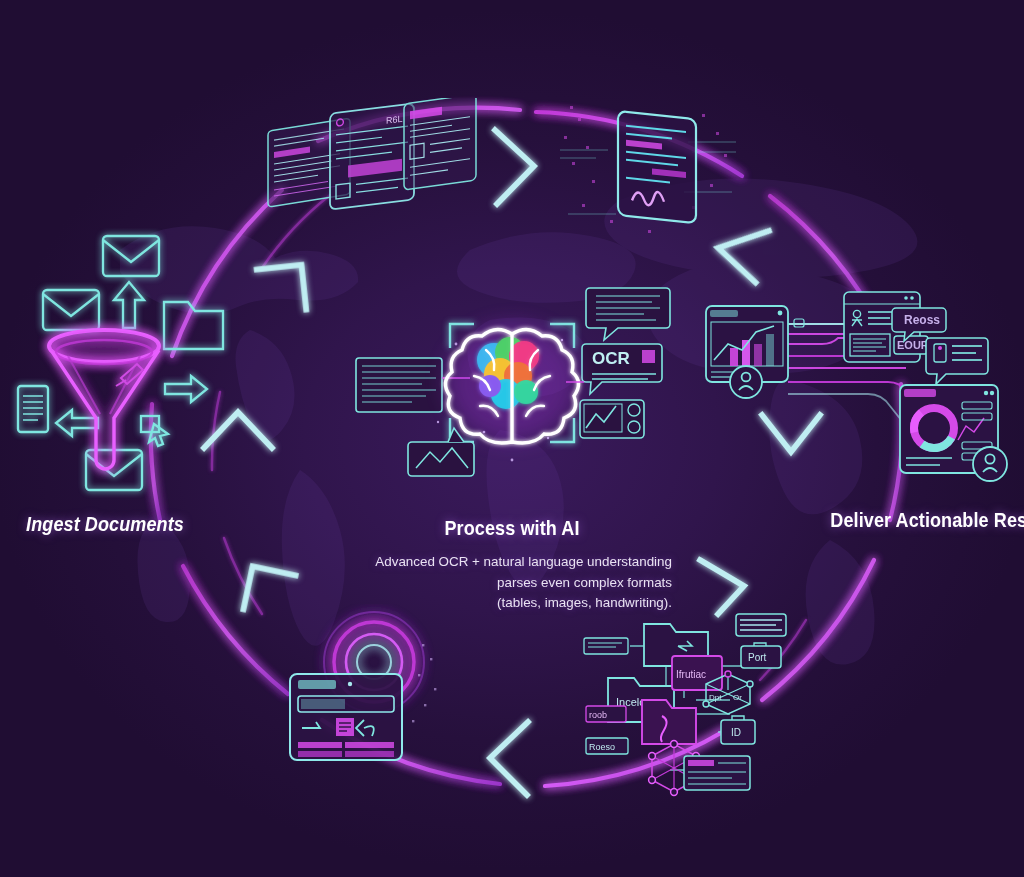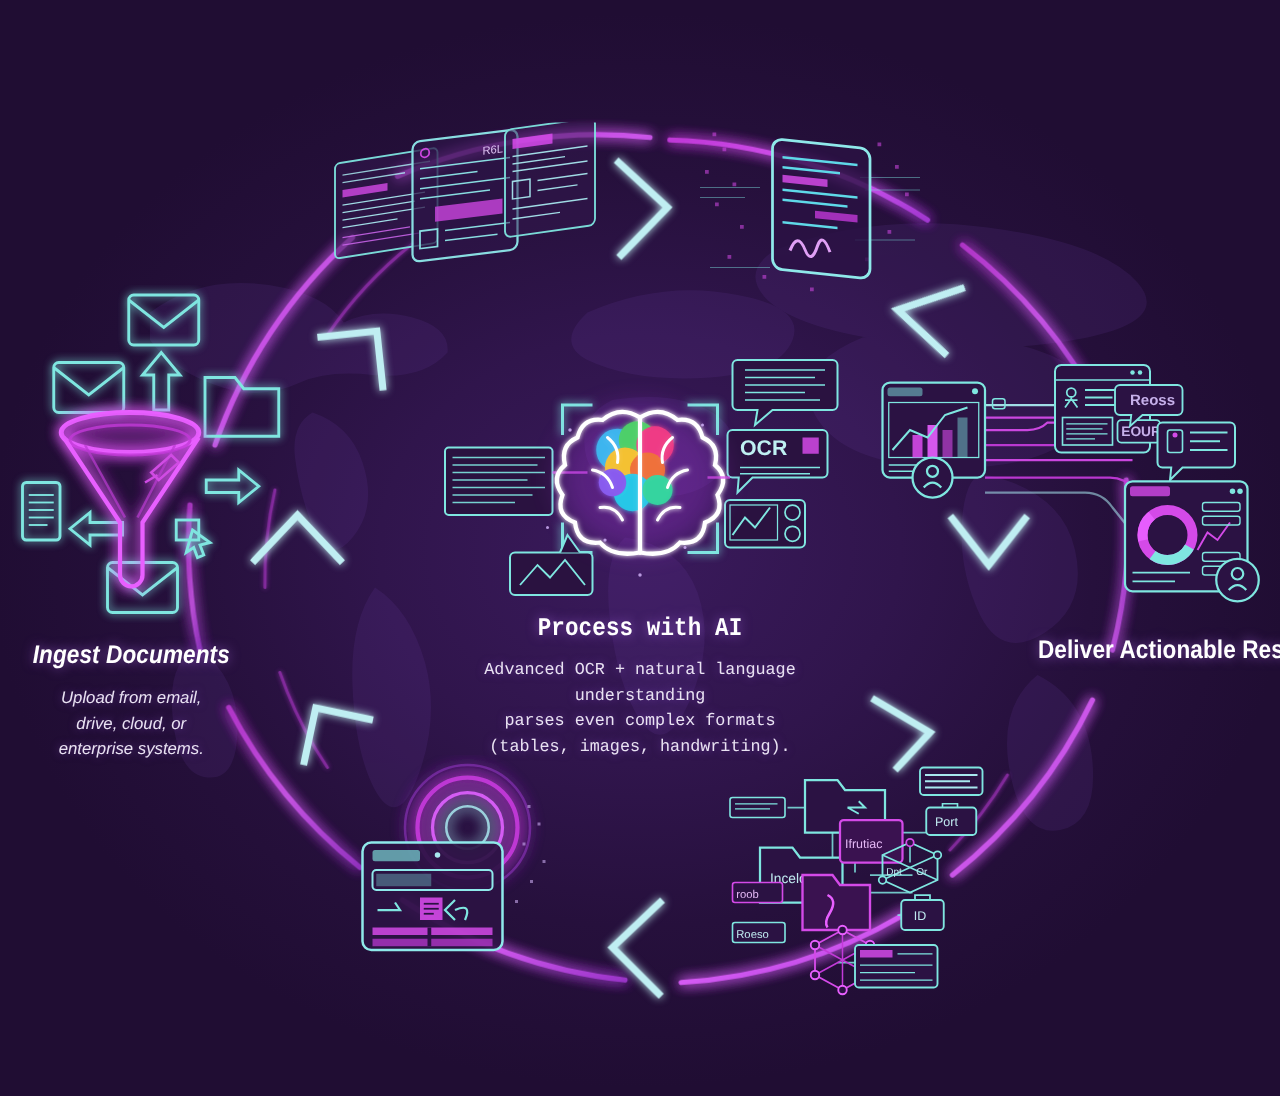"Process with AI" .lbl.l2 { font-family: Liberation Mono, monospace -> none; top: 492px -> 516px }
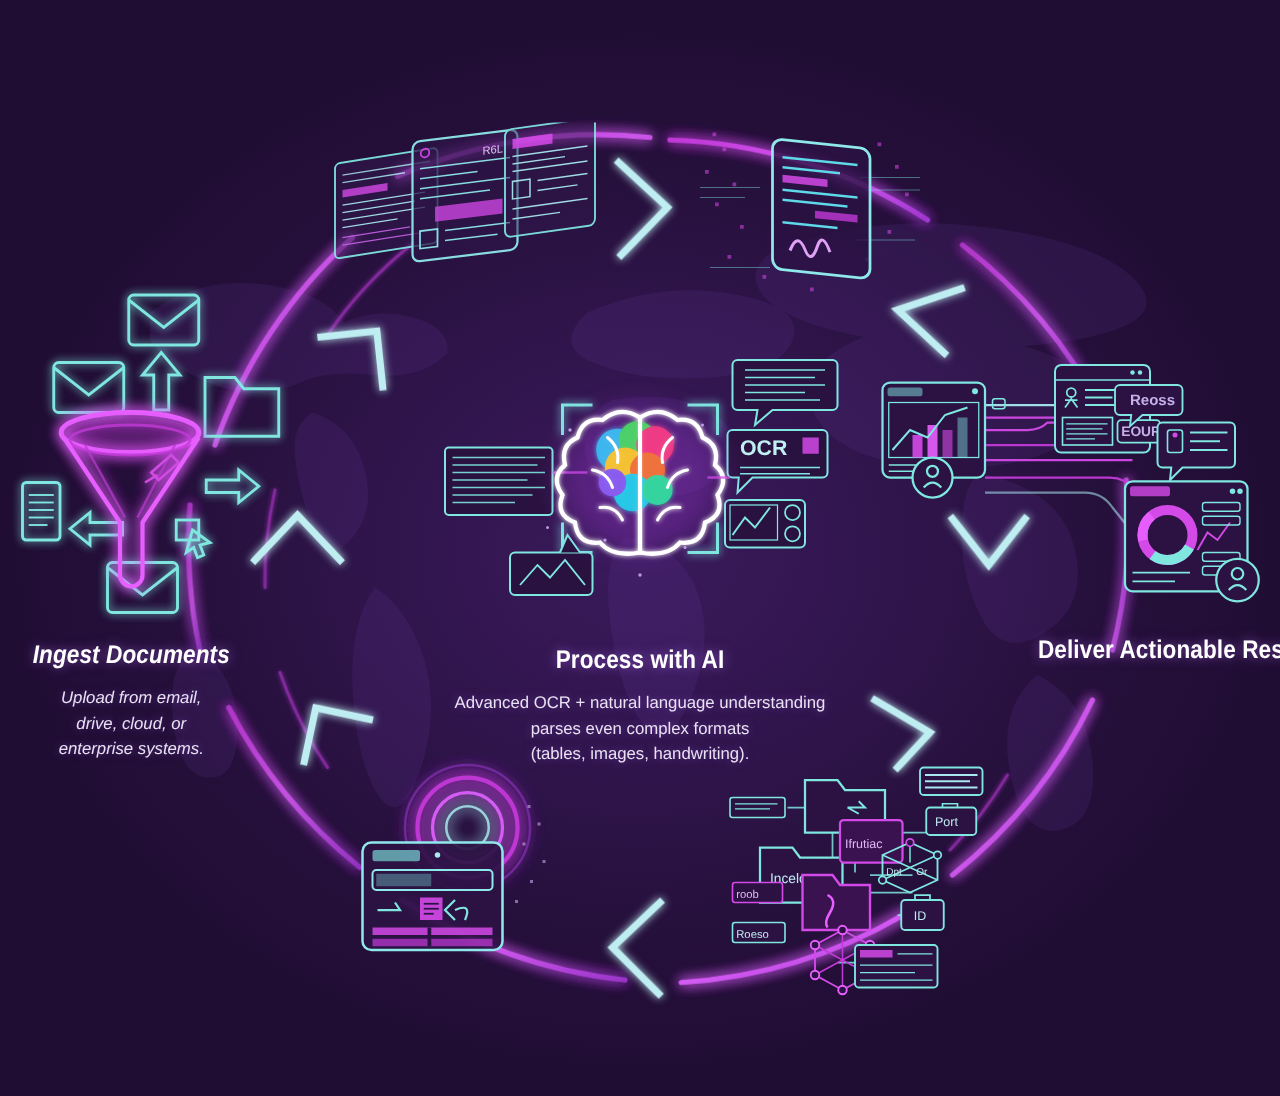"Upload from email," div.bd { html: <div>Upload from email,<br>drive, cloud, or<br>enterprise systems.</div> -> none }
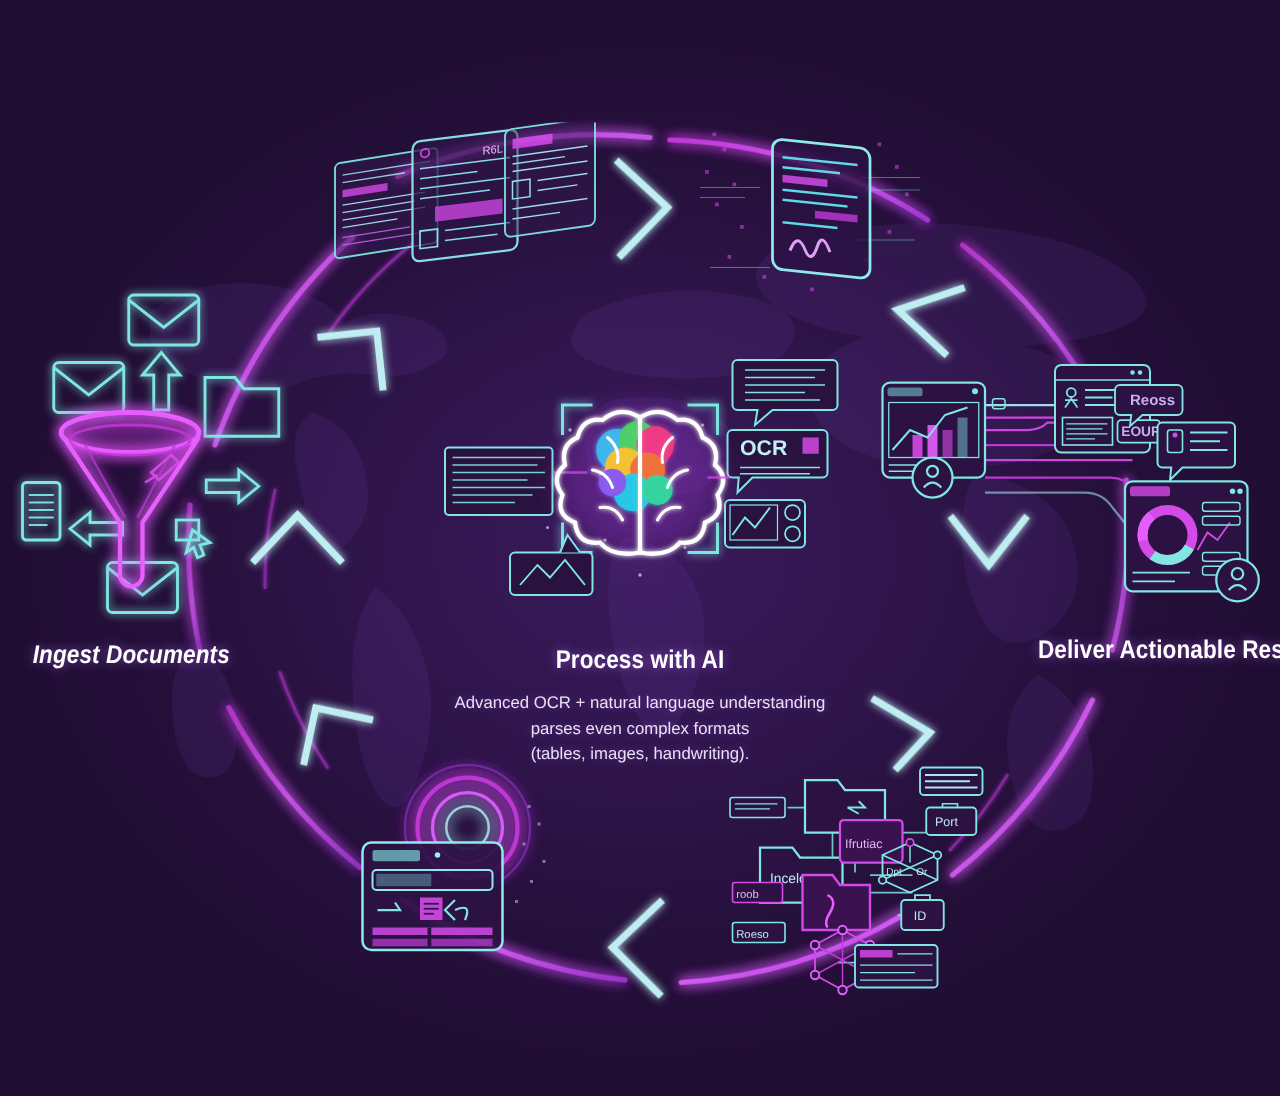"Advanced OCR + natural language" .lbl .bd { text-align: none -> right }
